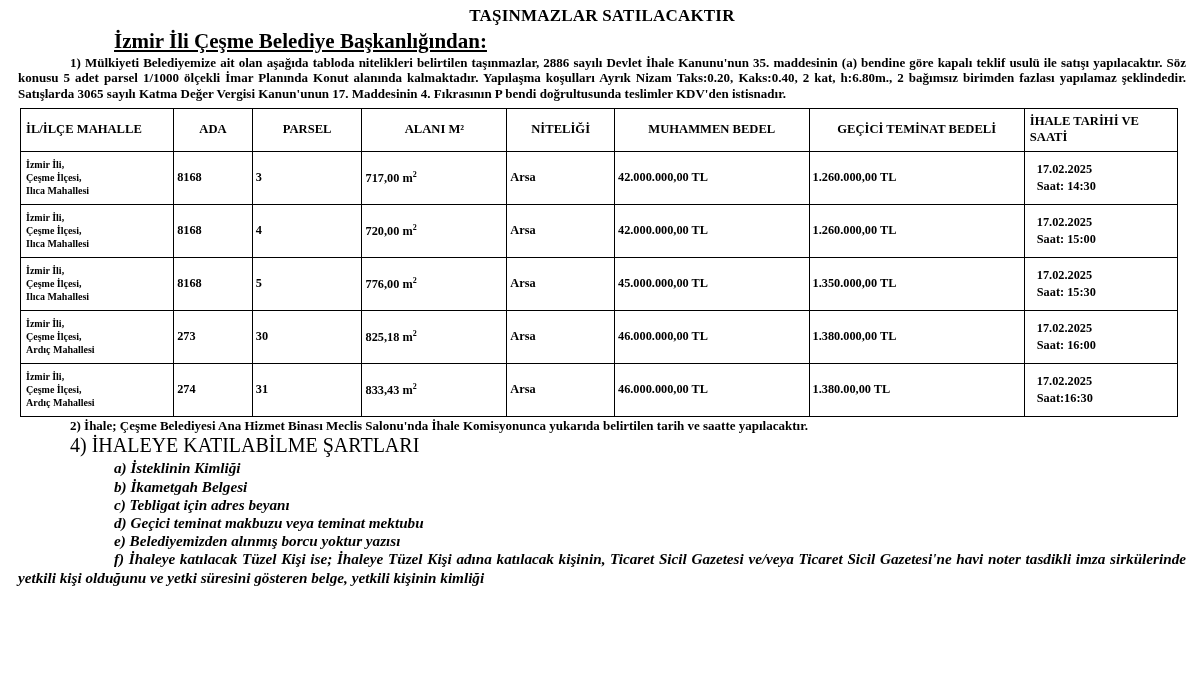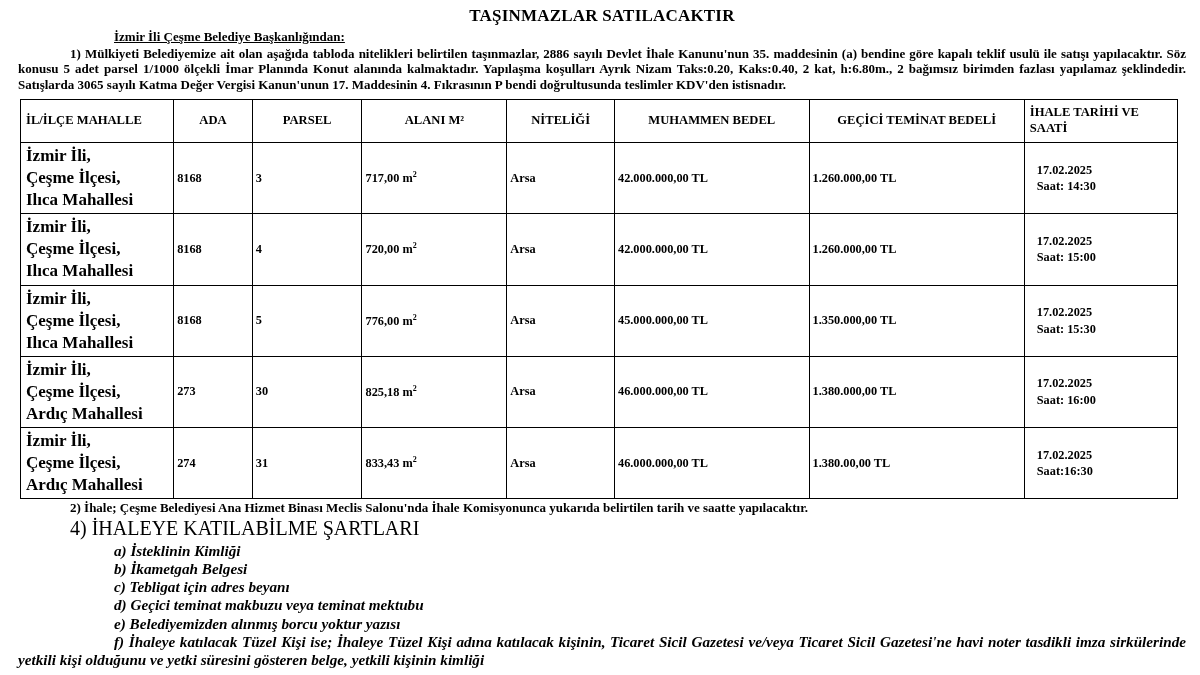"İzmir İli Çeşme Belediye Başkanlığından:" .subtitle { font-size: 13px -> 21px }
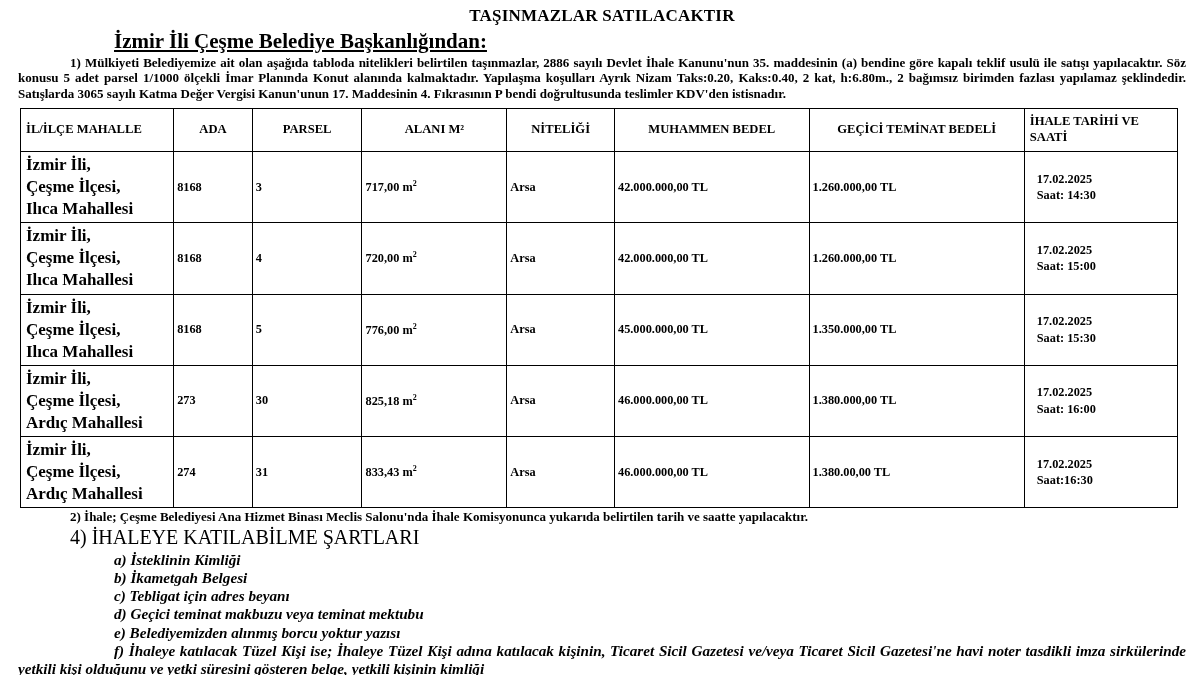"İzmir İli," table.tbl tbody td.mahalle { font-size: 17px -> 10px }
